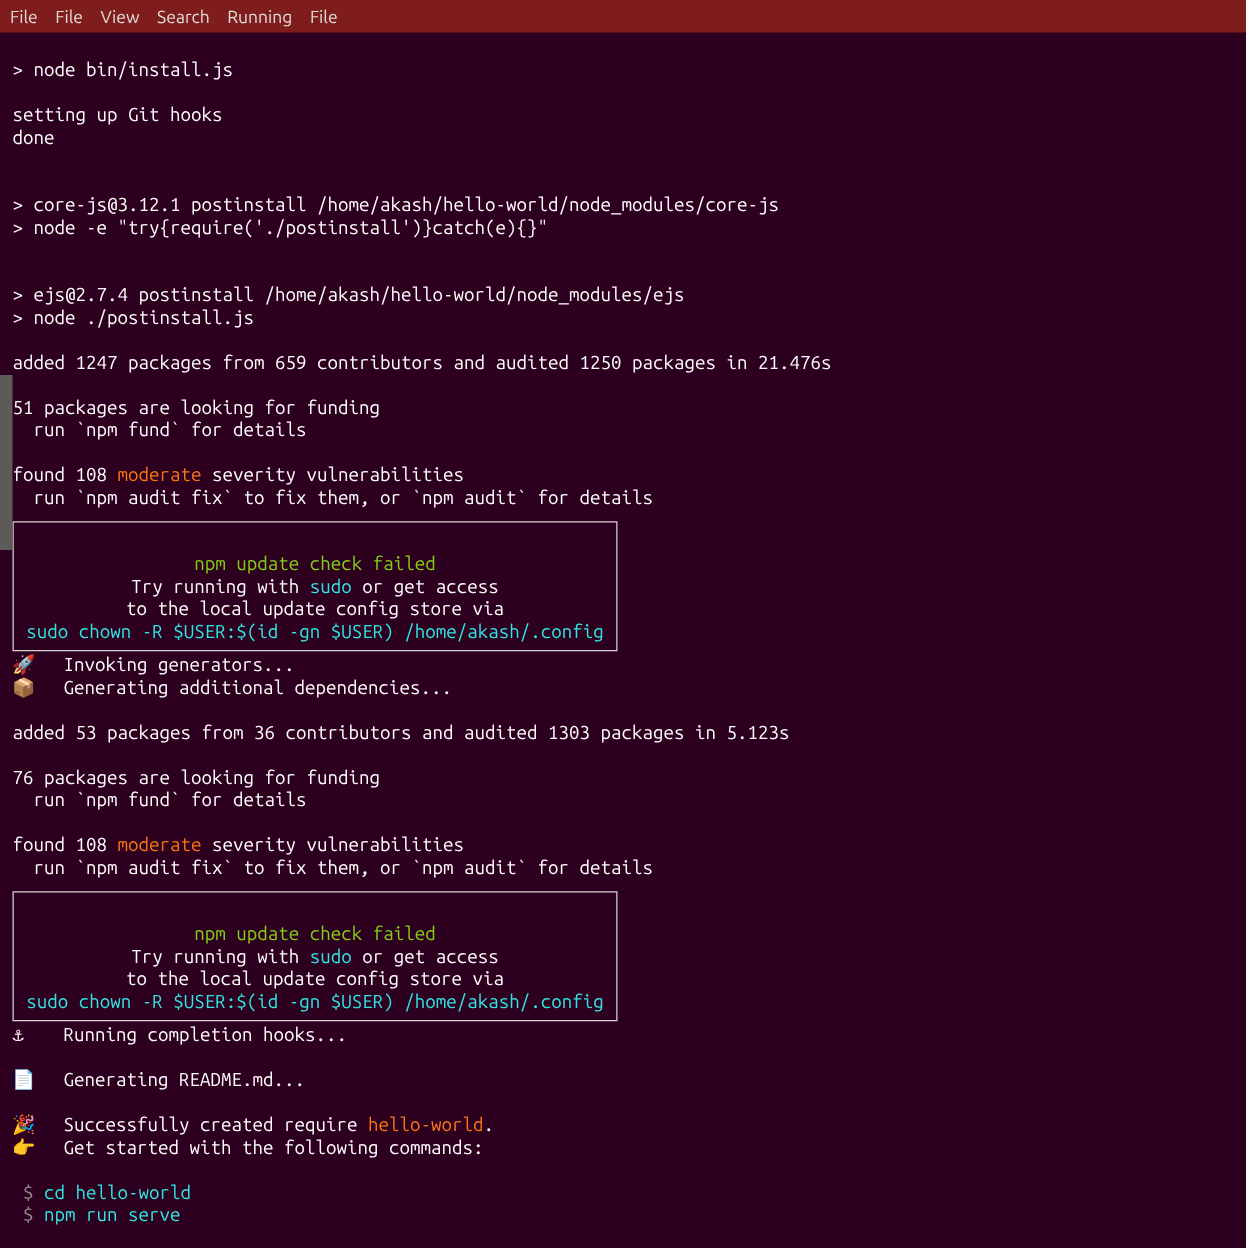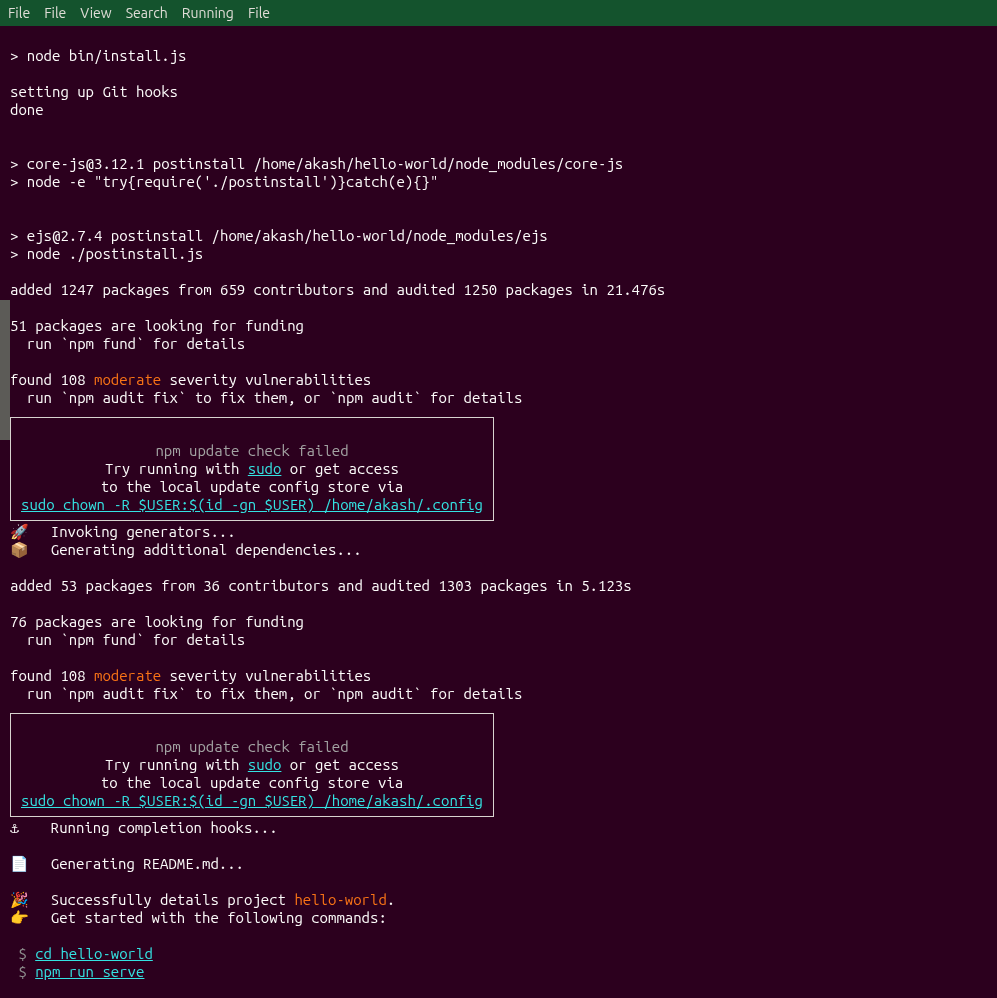"File" .menubar { background: #14532d -> #7f1d1d }
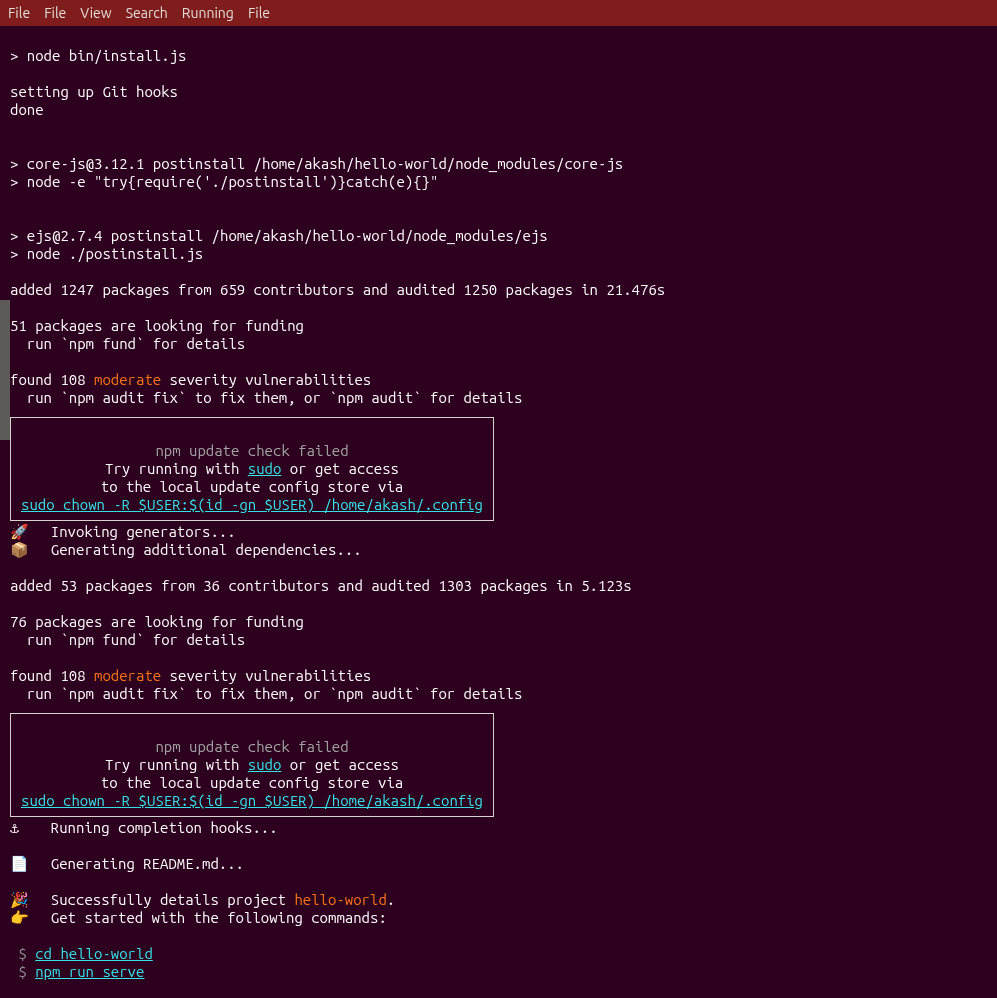"npm update check failed" .box .yellow { color: #a3a3a3 -> #84cc16 }
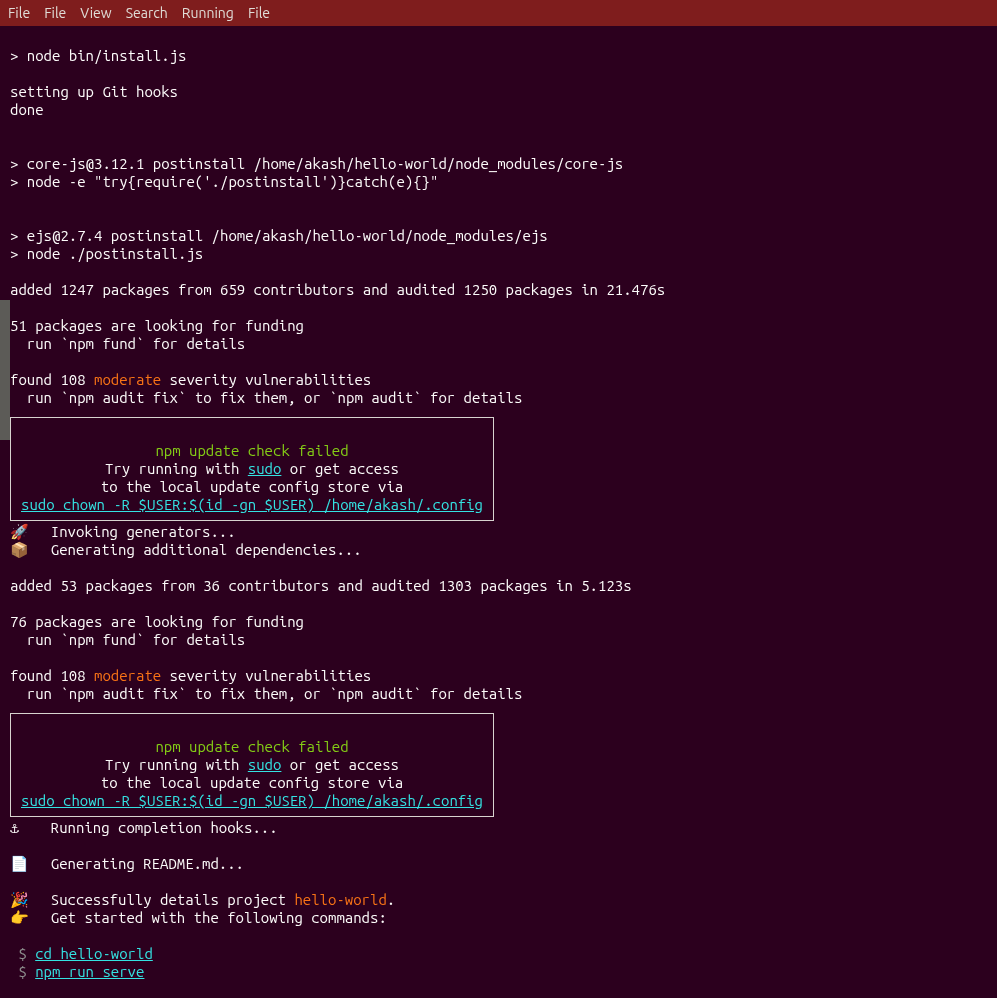"sudo" .cyan { text-decoration: underline -> none }
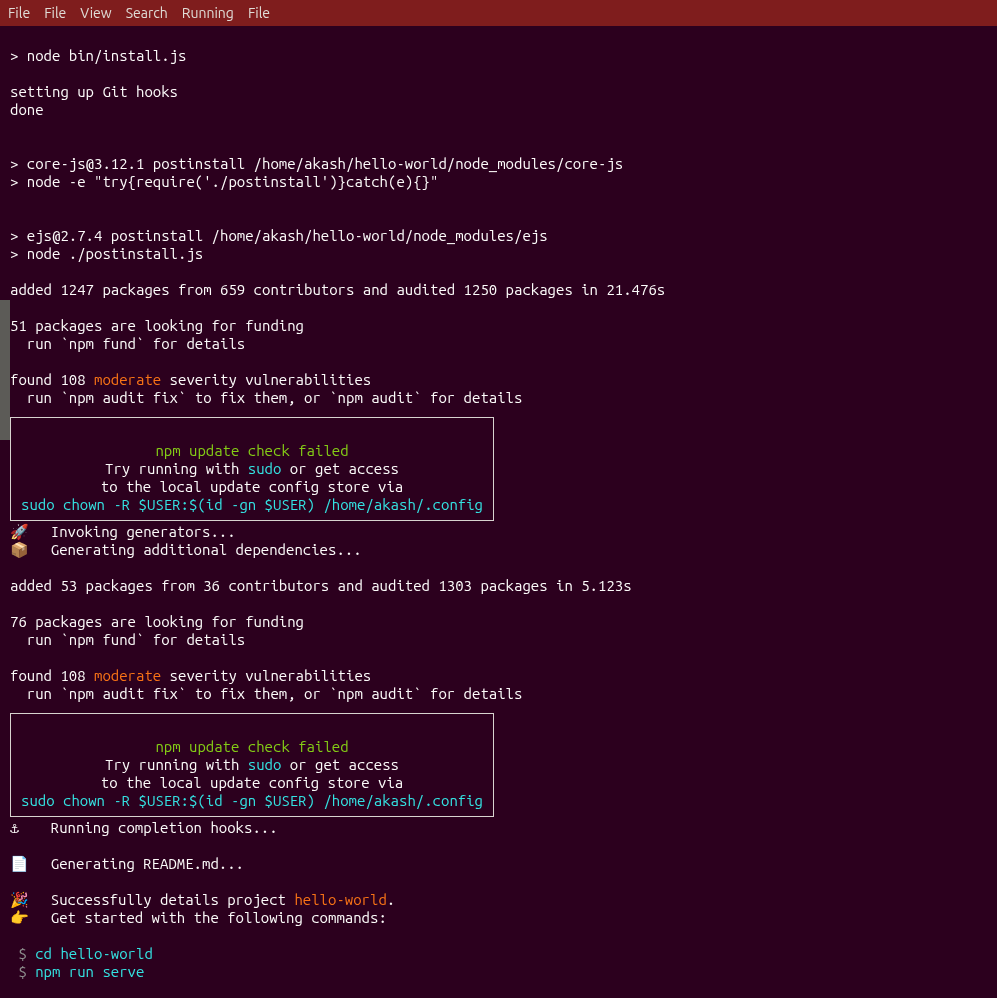"Successfully details project" span { text: details project -> created require }
